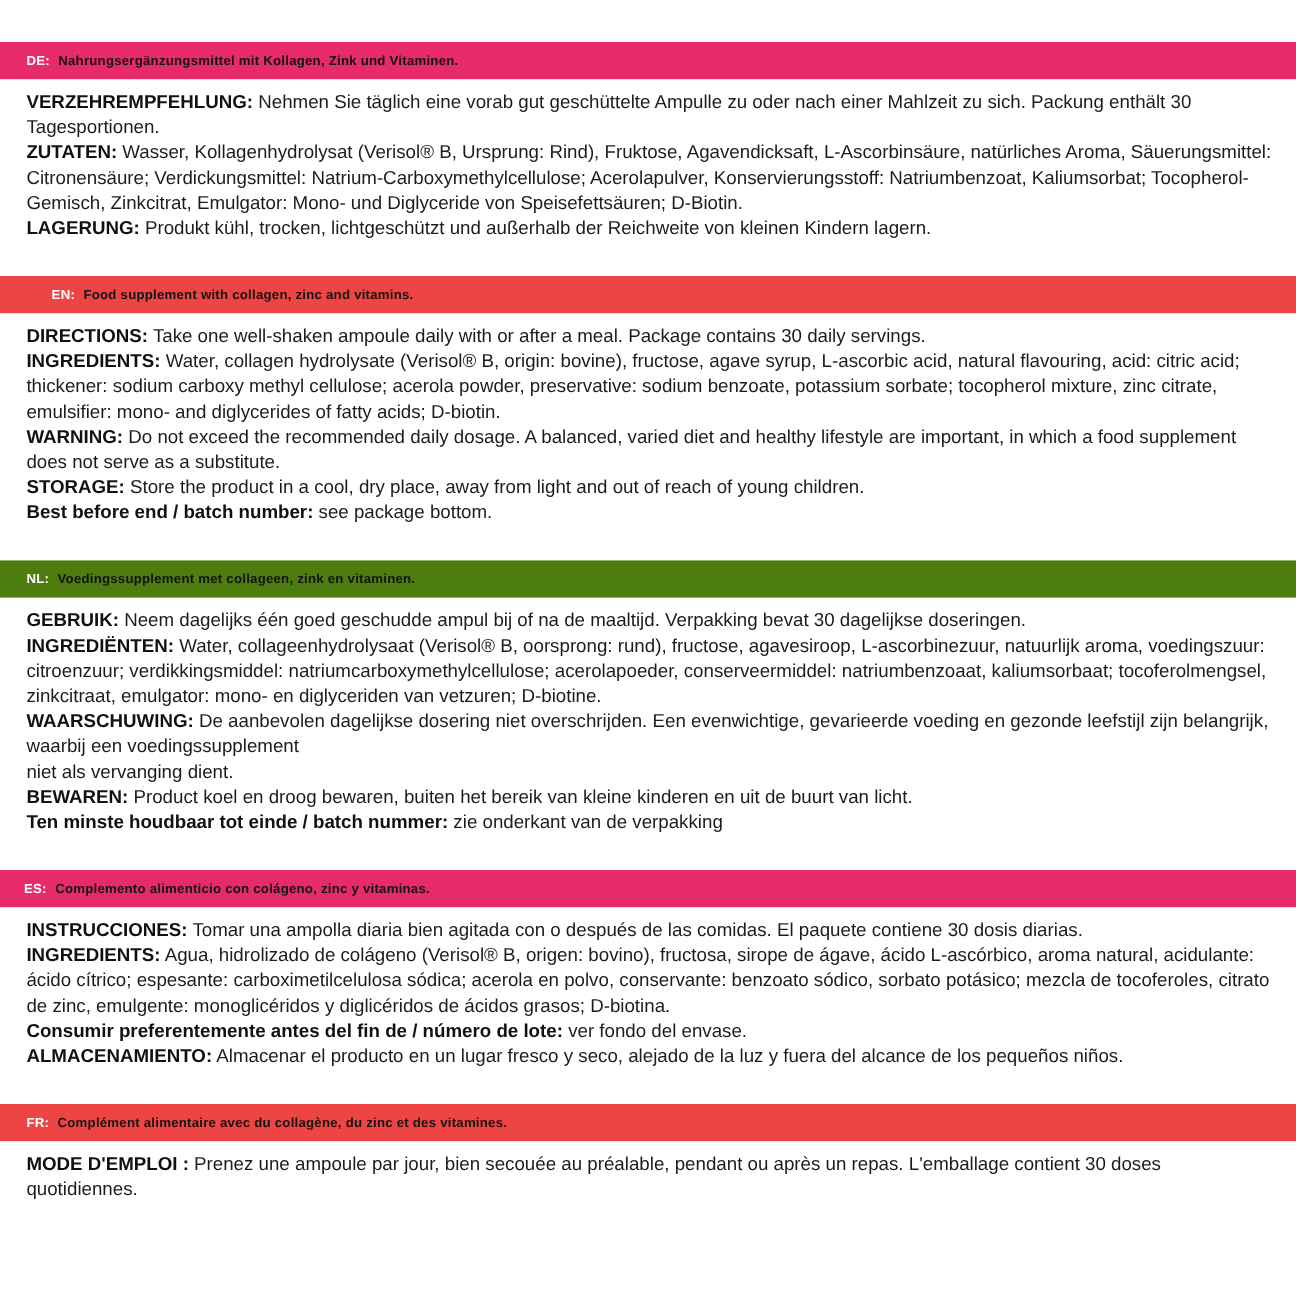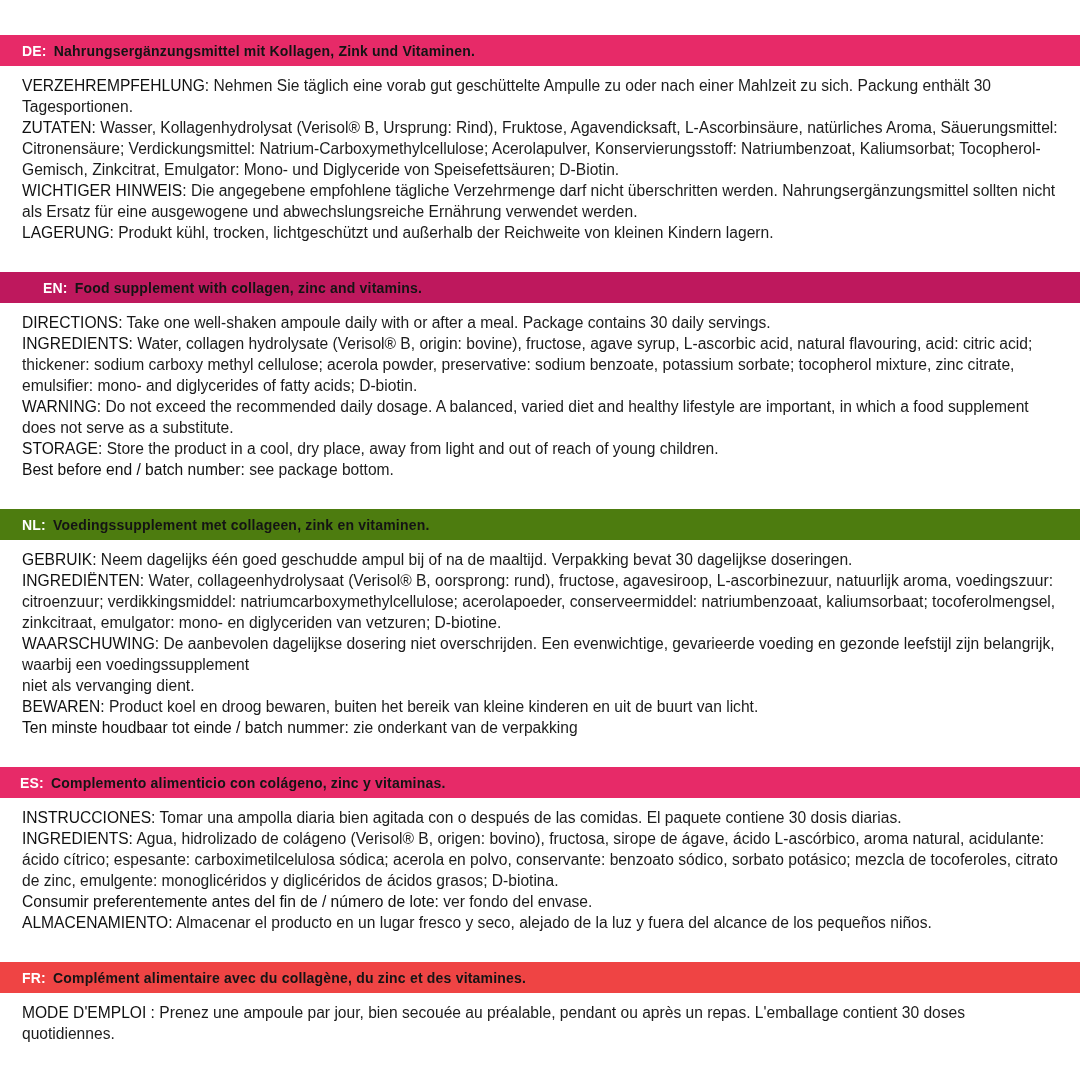"DE:" .bar { font-size: 14px -> 11px }
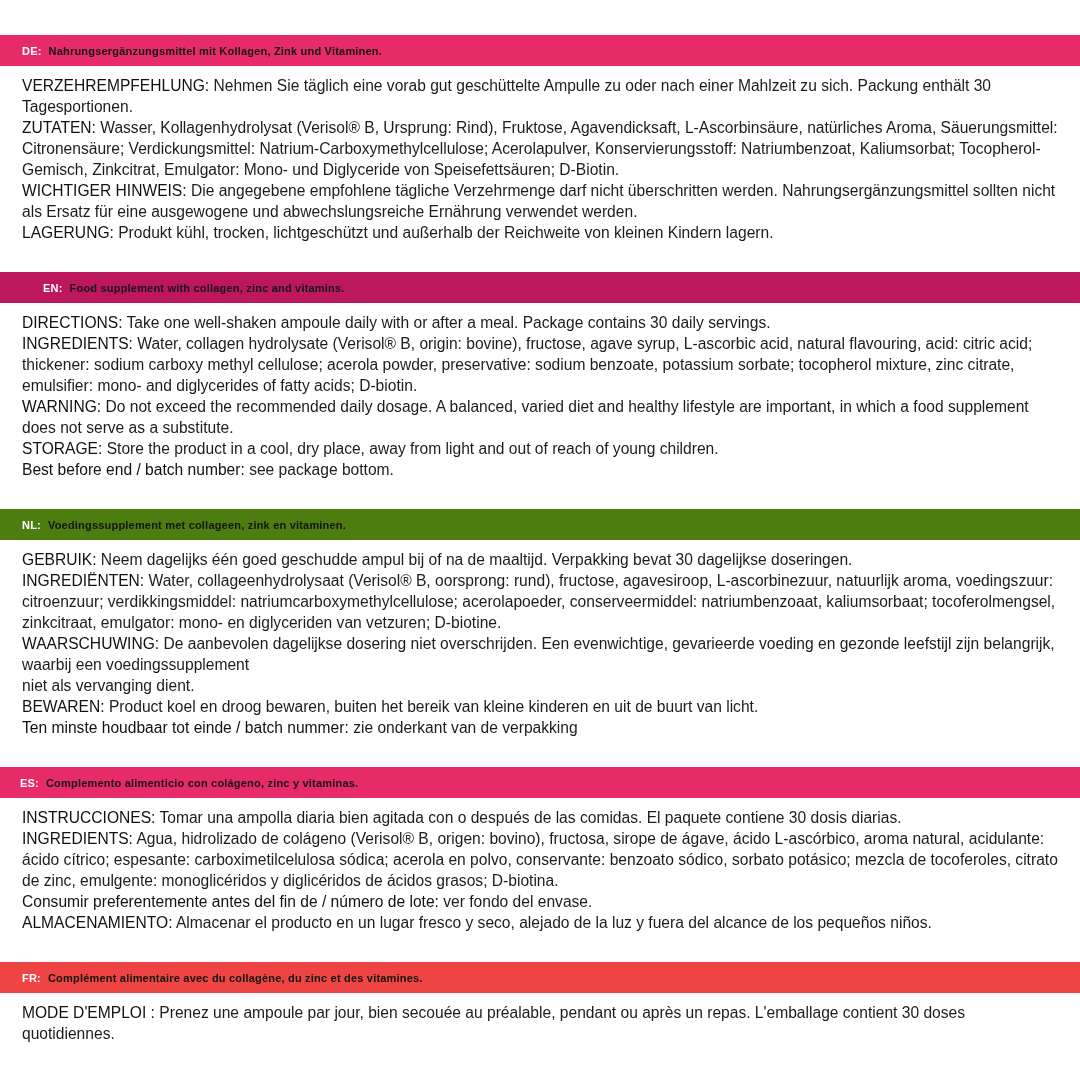"VERZEHREMPFEHLUNG:" .body b { font-weight: normal -> bold }
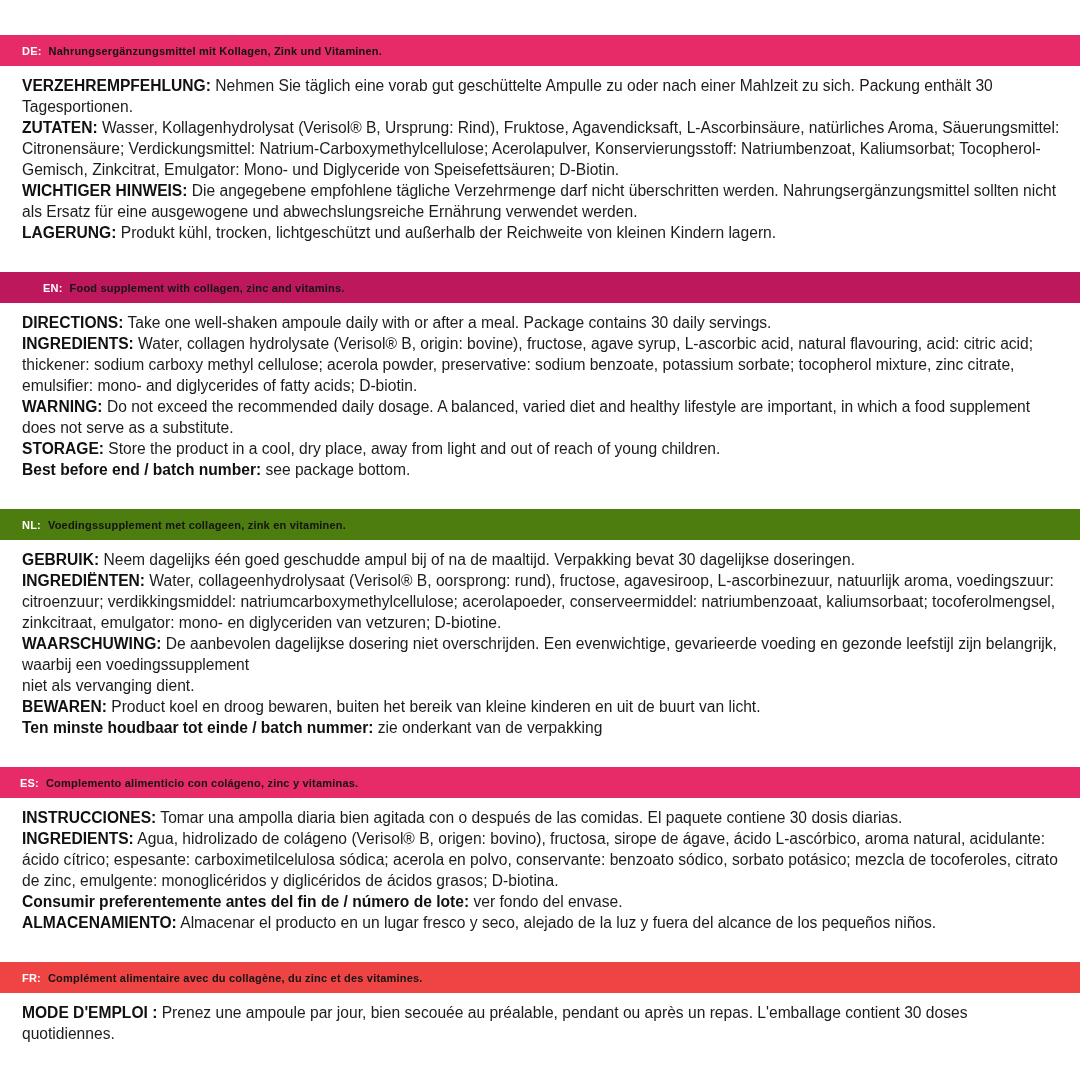"WICHTIGER HINWEIS: Die angegebene" p { html: <p><b>WICHTIGER HINWEIS:</b><span> Die angegebene empfohlene tägliche Verzehrmenge darf nicht überschritten werden. Nahrungsergänzungsmittel sollten nicht als Ersatz für eine ausgewogene und abwechslungsreiche Ernährung verwendet werden.</span></p> -> none }
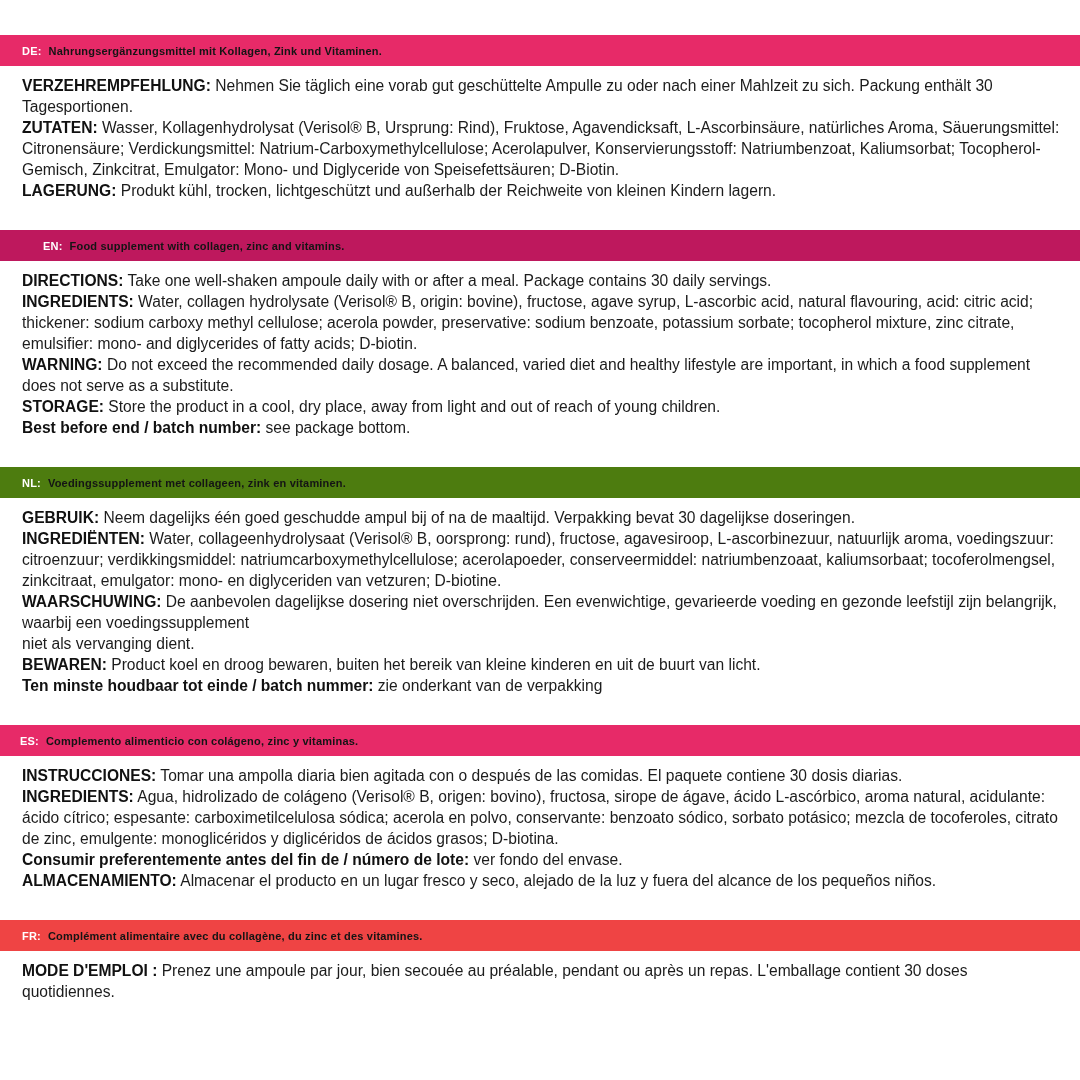"EN:" div.bar { background: #be185d -> #ef4444 }
